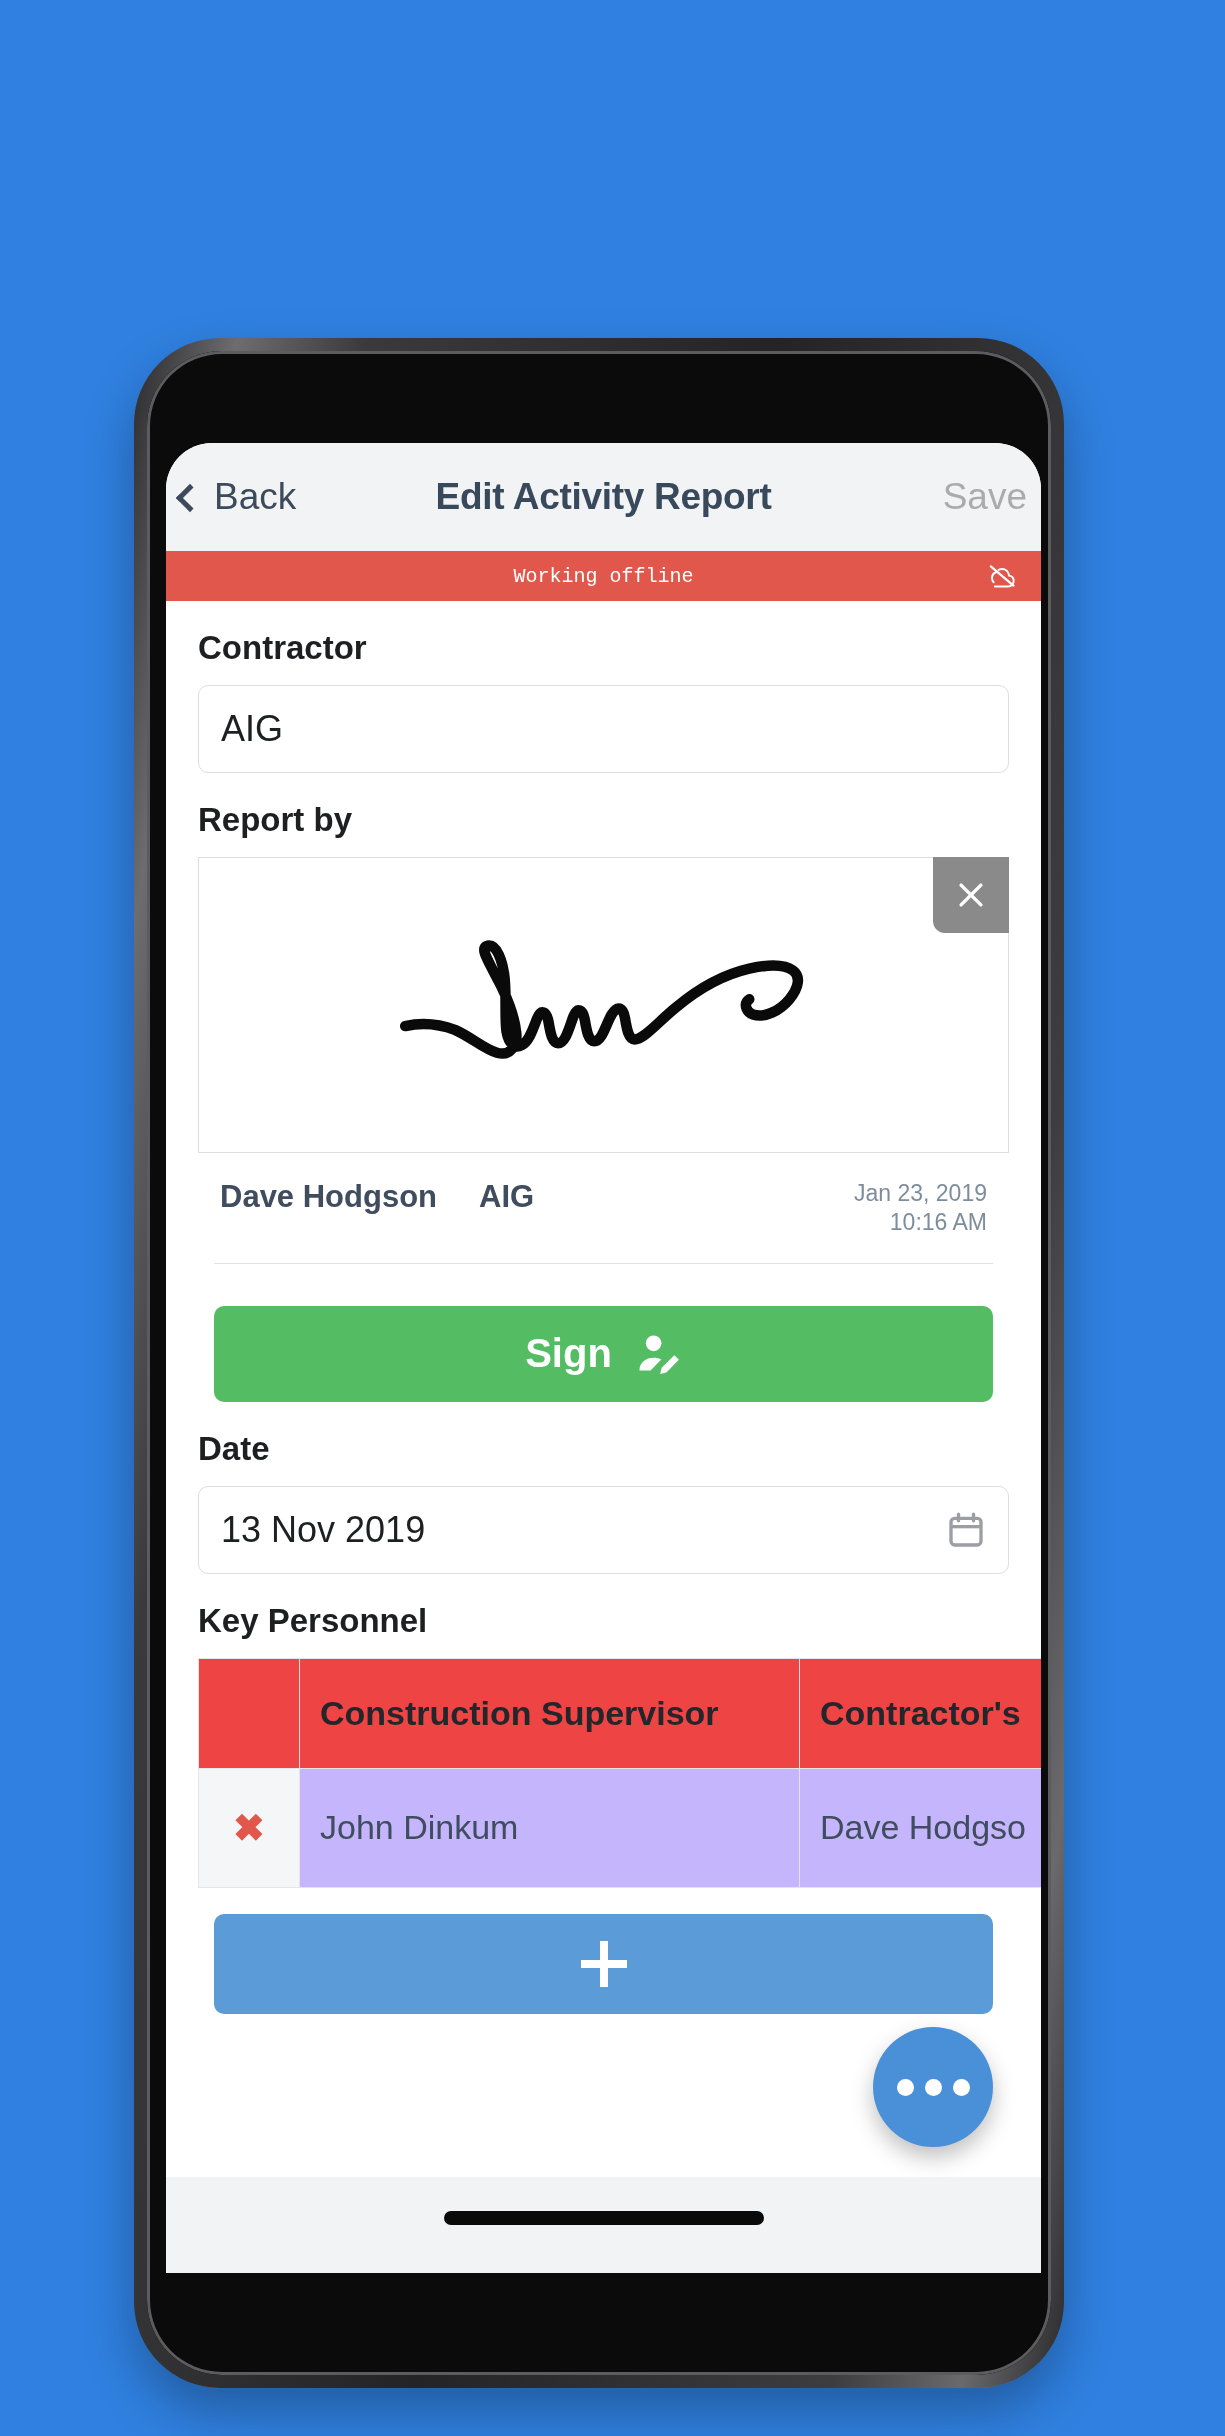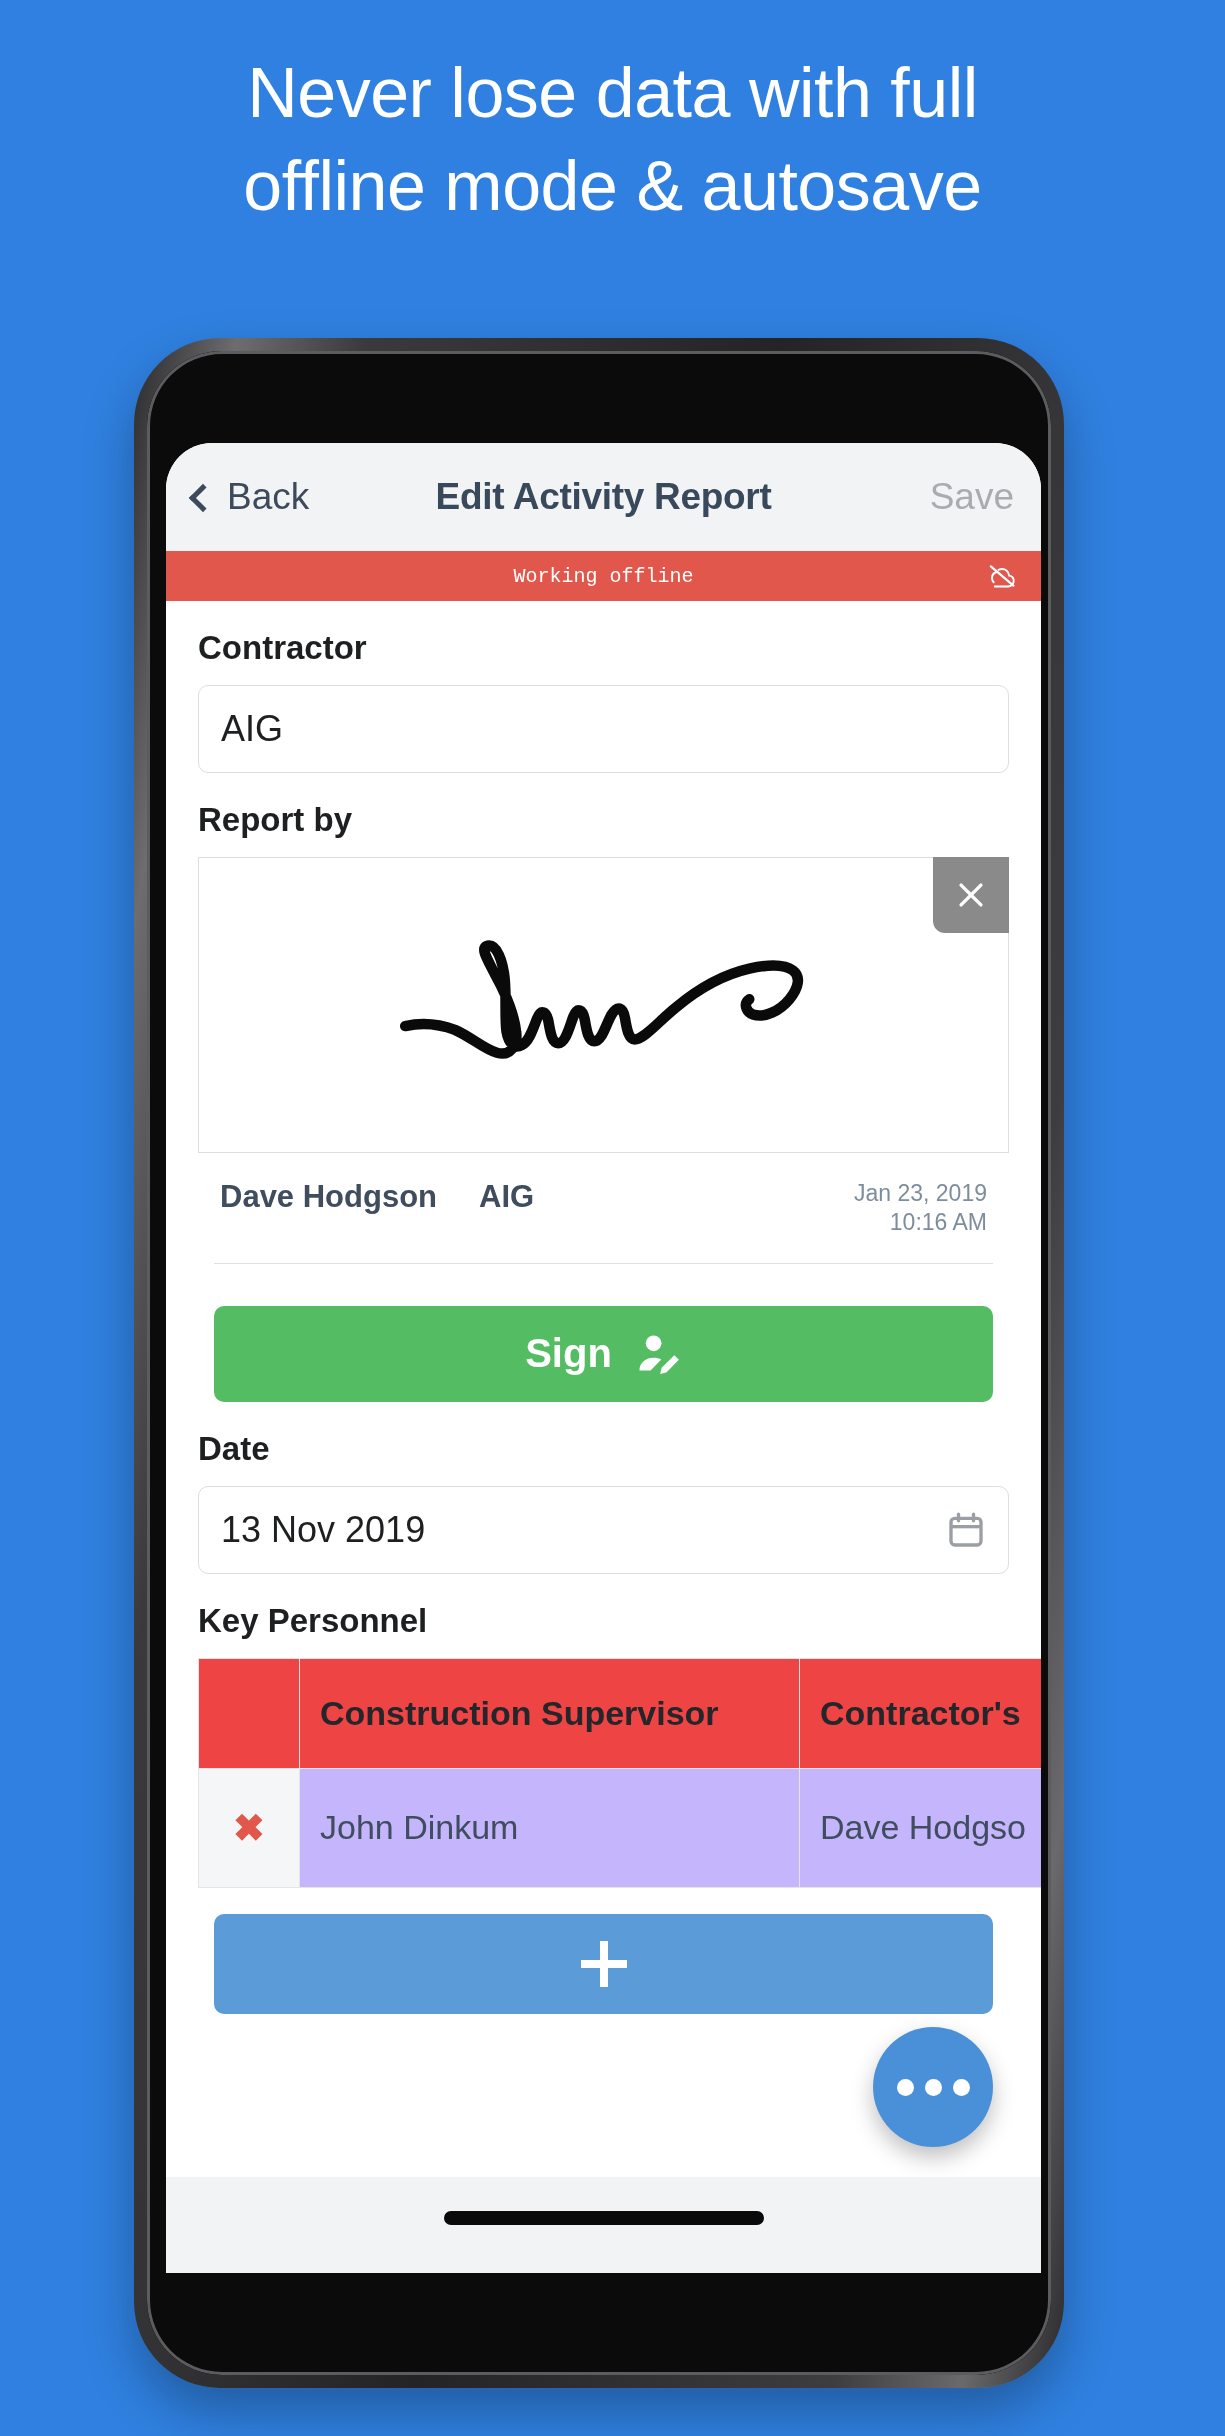"Never lose data with full" div.headline { html: <div> <span>Never lose data with full</span> <span>offline mode &amp; autosave</span> </div> -> none }
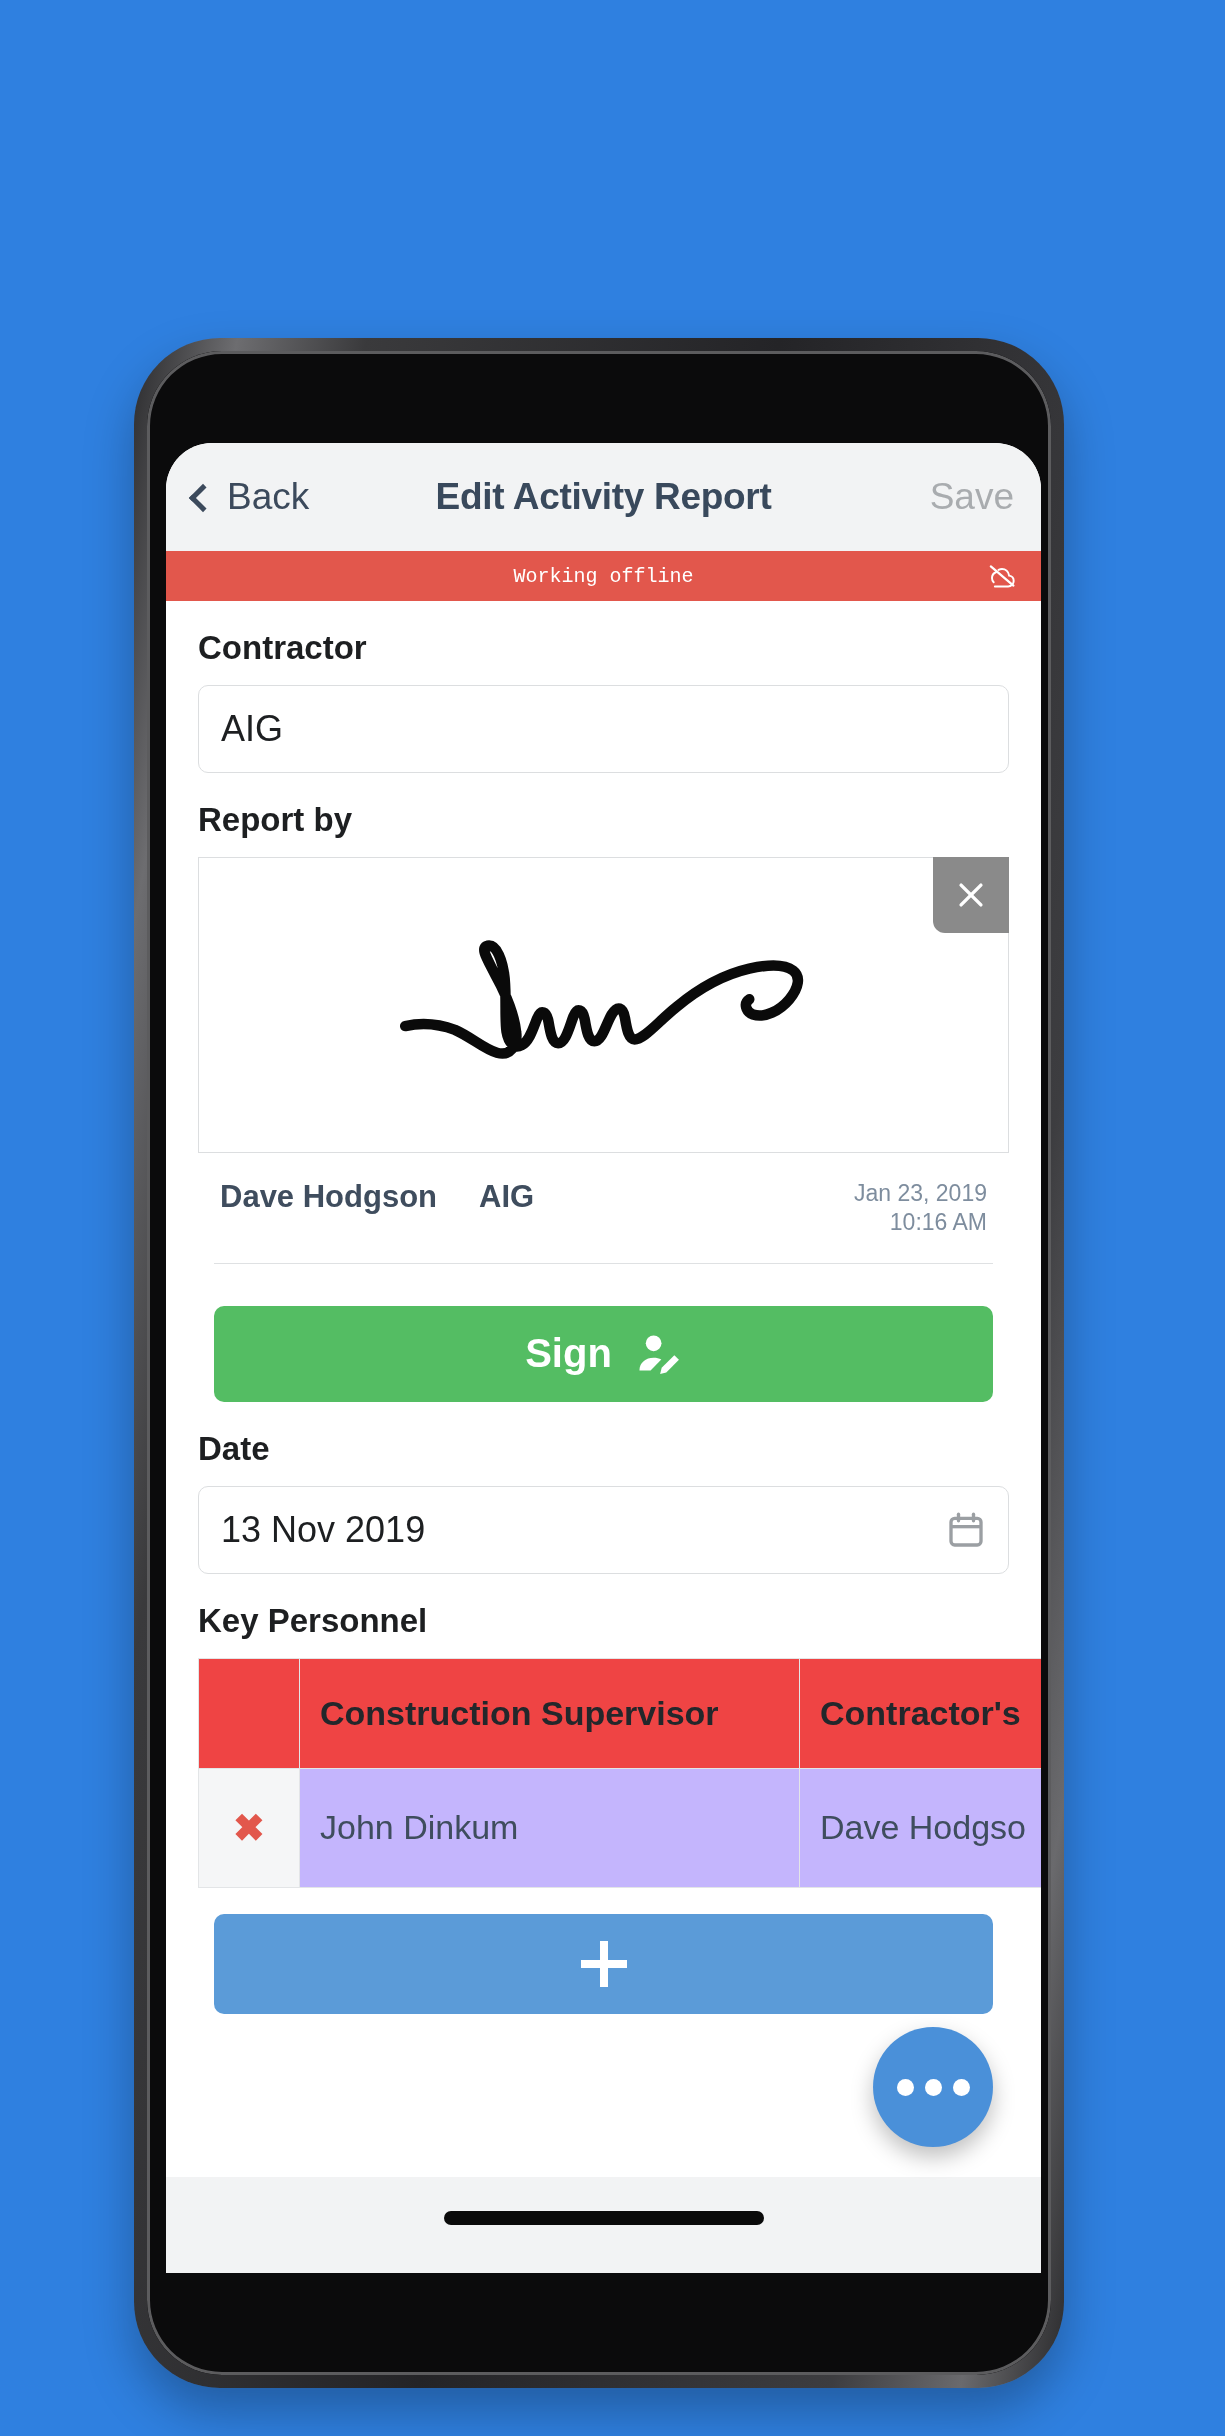"Back" .navbar { padding: 0 27px -> 0 14px }
